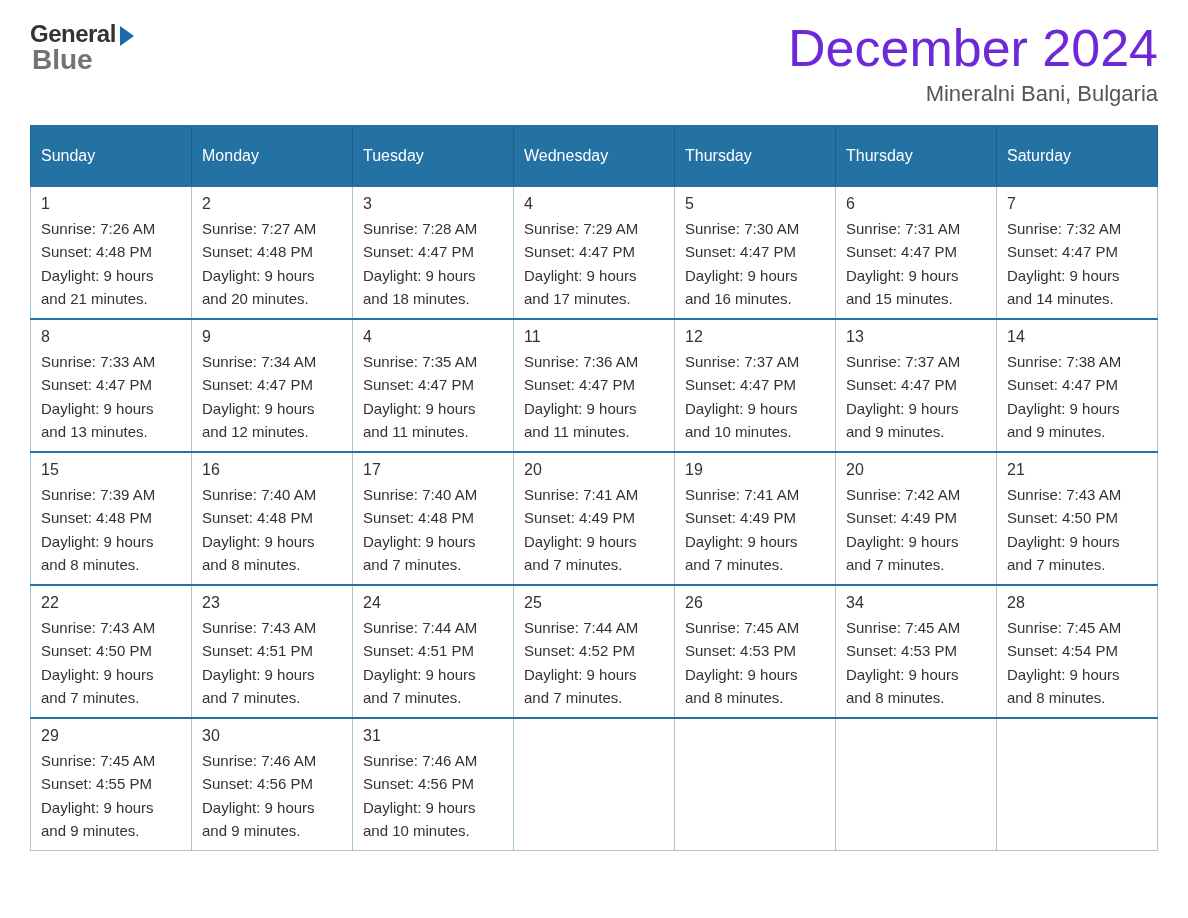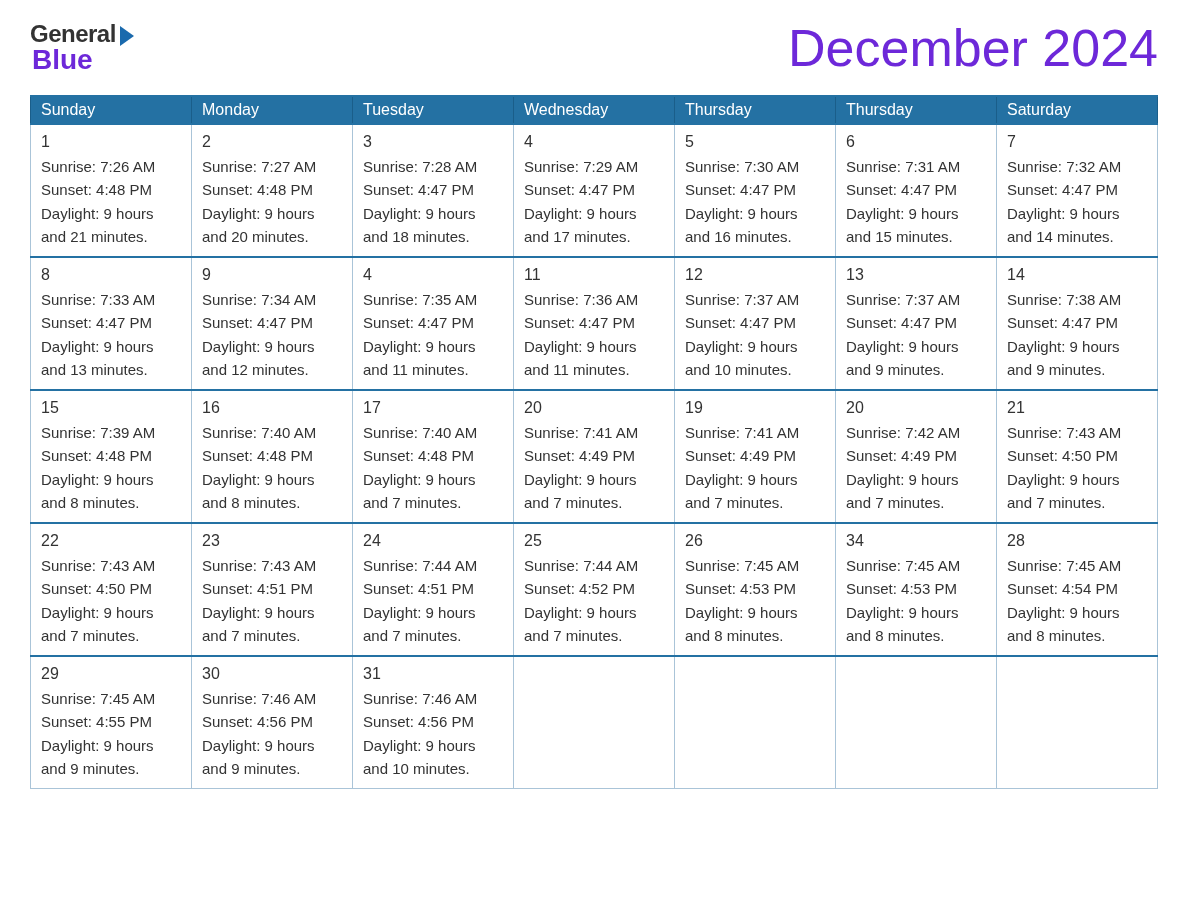"Blue" .logo-blue { color: #6d28d9 -> #737373 }
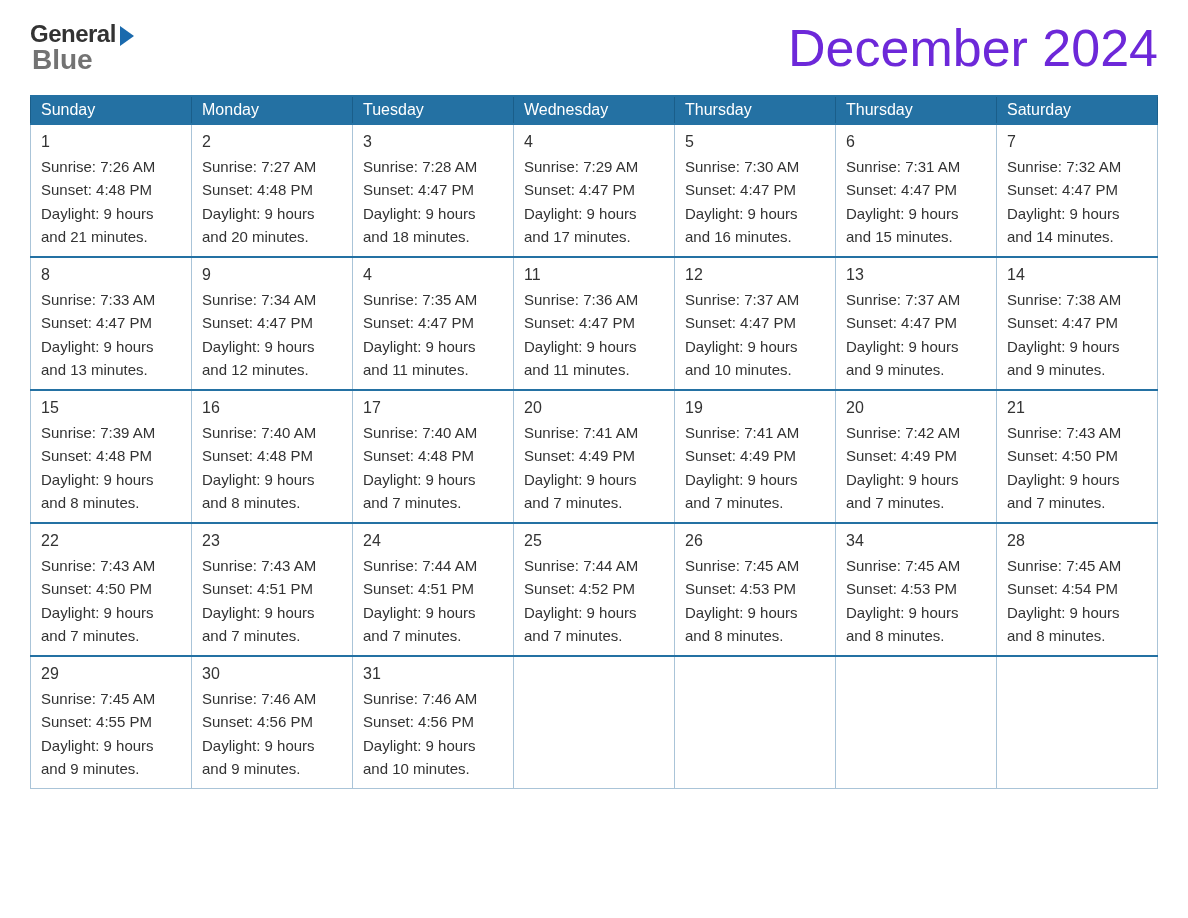"Mineralni Bani, Bulgaria" div.location { html: none -> <div>Mineralni Bani, Bulgaria</div> }
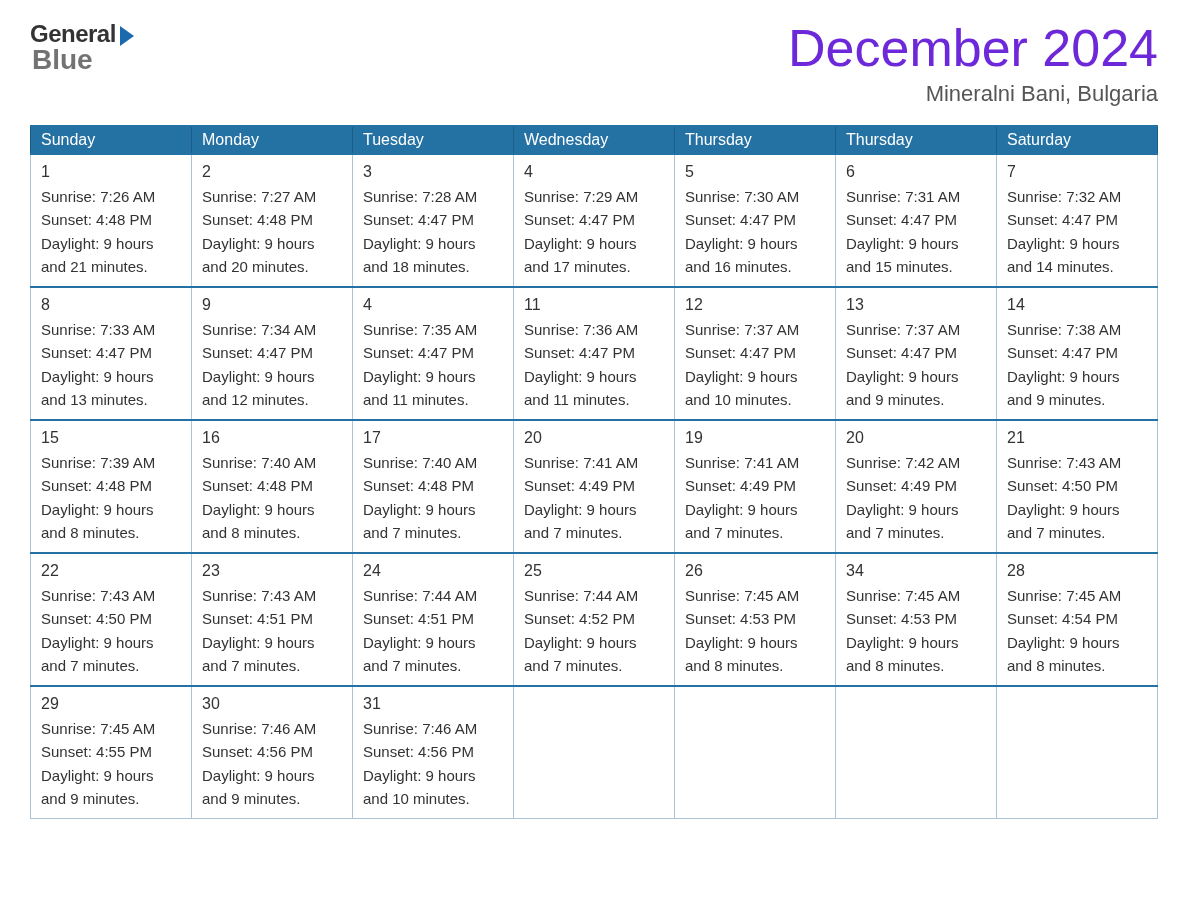"Sunday" .calendar th { padding: 4px 10px -> 20px 10px }
